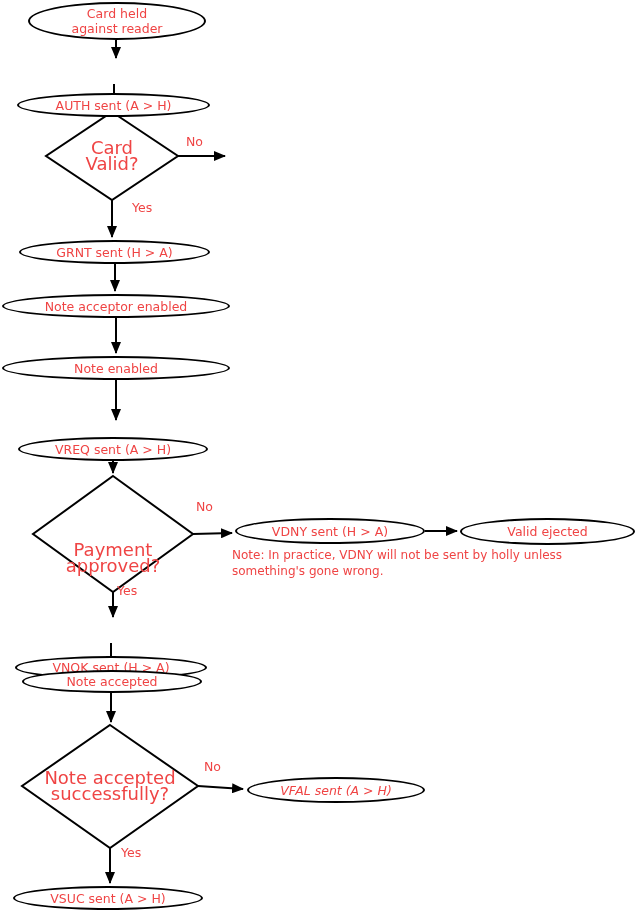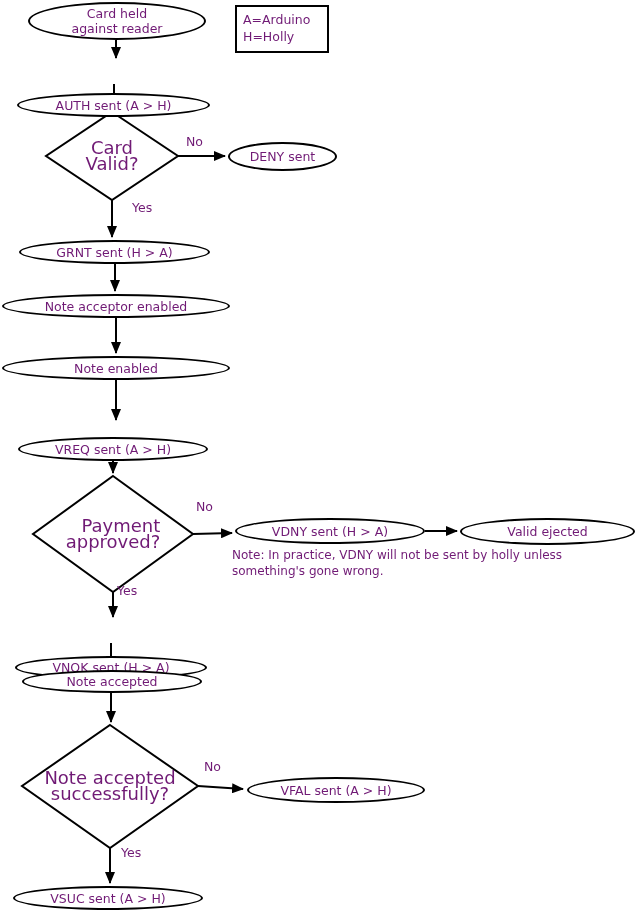"Card held" .canvas { color: #701a75 -> #ef4444 }
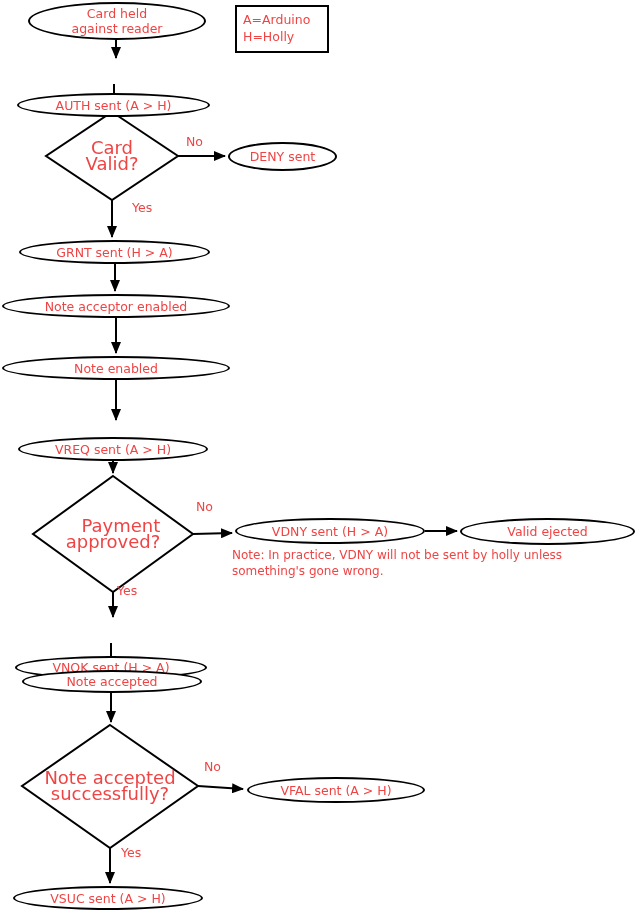"A=Arduino" div.legend { html: <div>A=Arduino H=Holly</div> -> none }
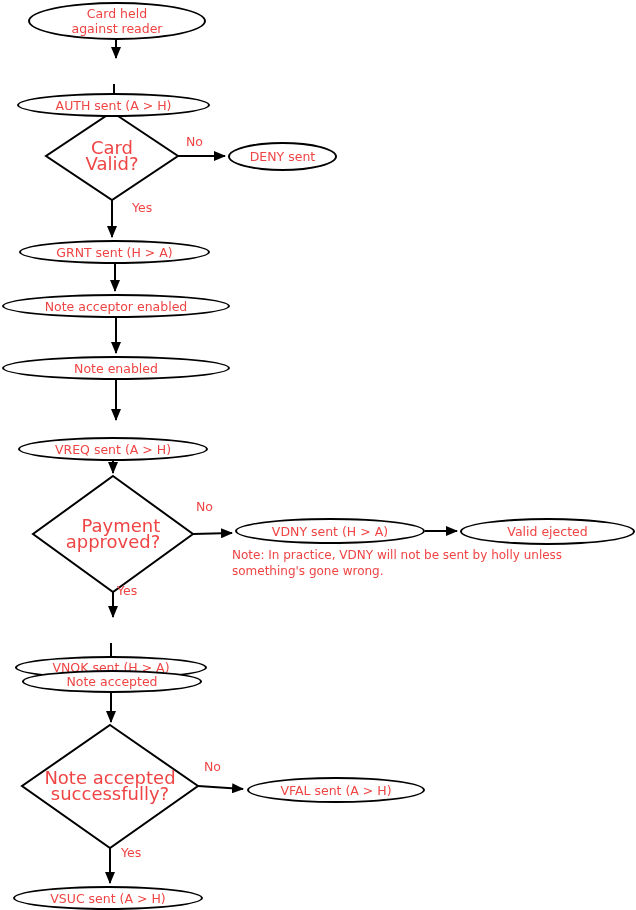"DENY sent" div.node { html: <div>DENY sent</div> -> none }
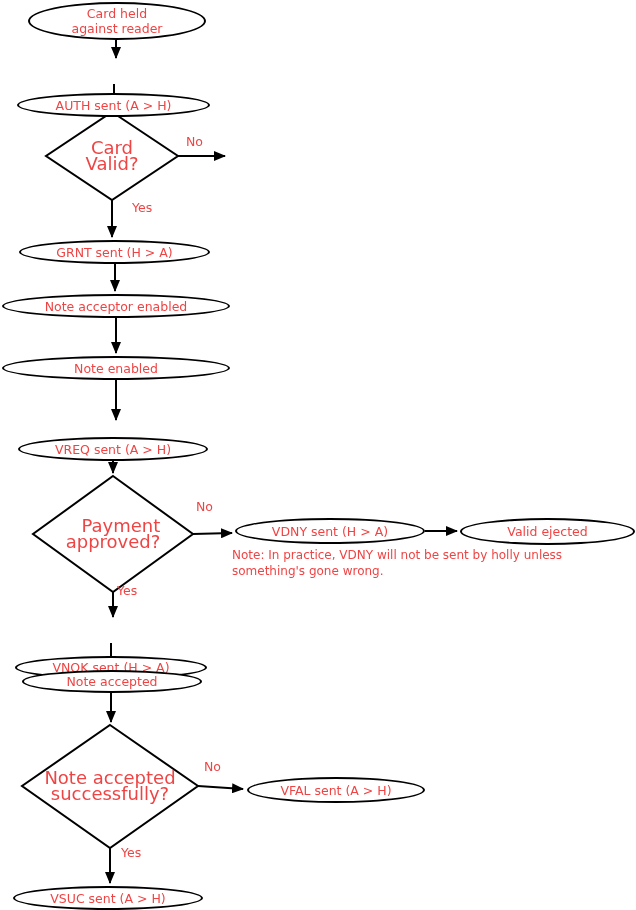"Payment" div.dlabel { text-align: right -> none; top: 517px -> 541px }
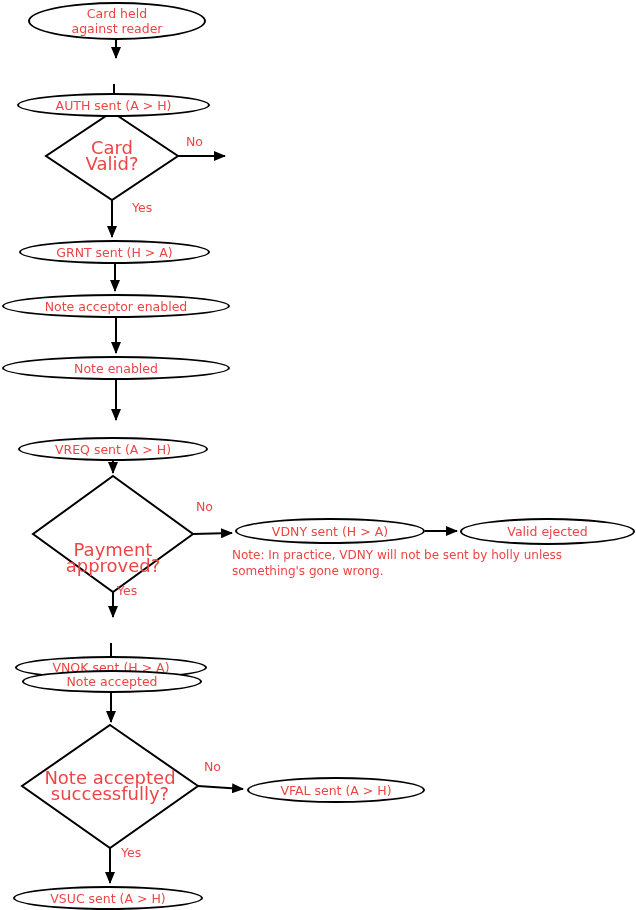"VFAL sent (A > H)" div.node { font-style: none -> italic }
